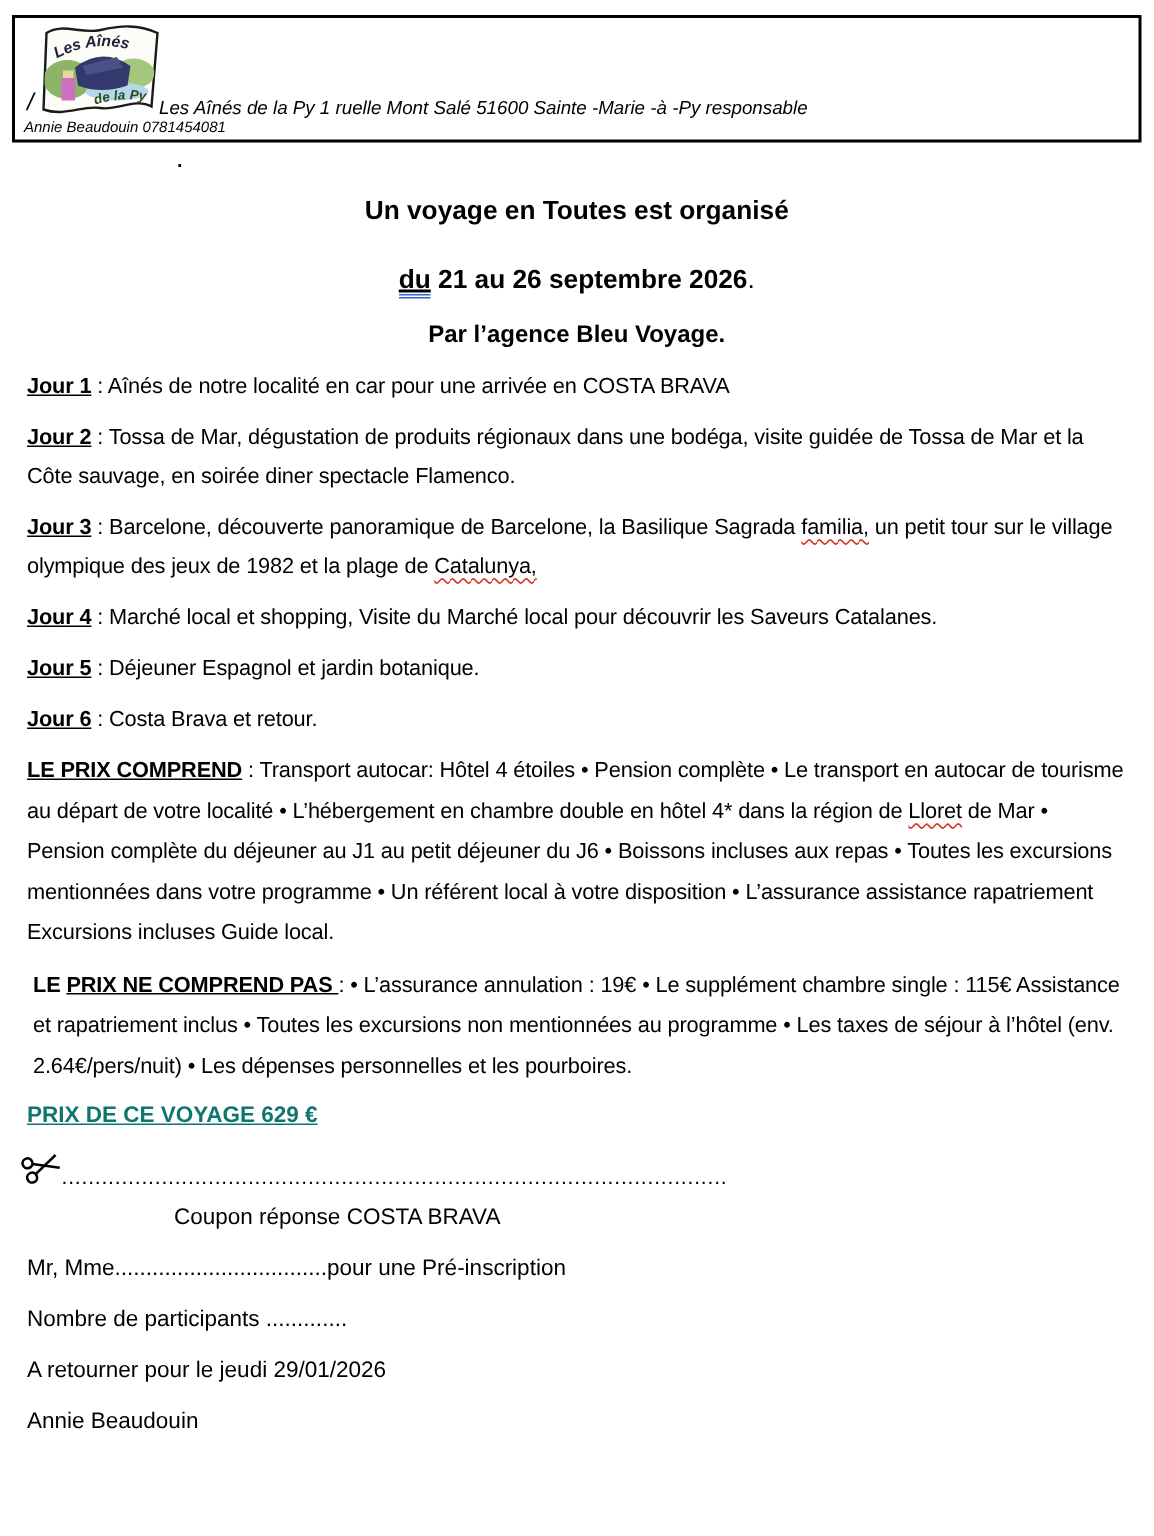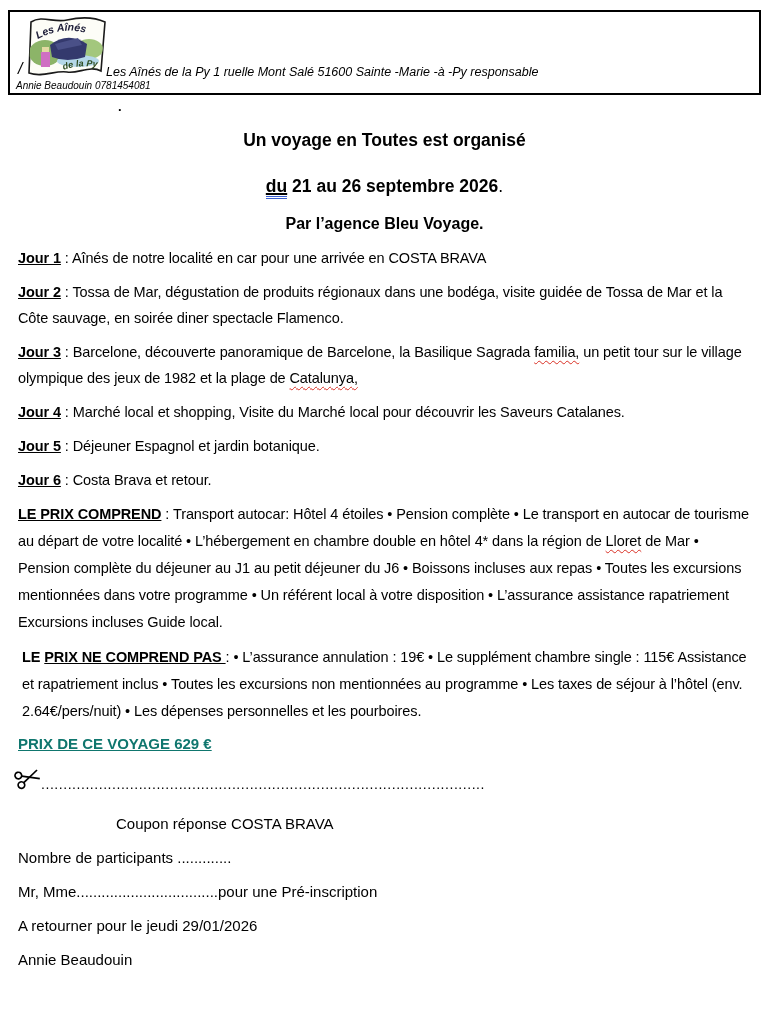"Coupon réponse COSTA BRAVA" .coupon-title { margin: 24px 0 0 116px -> 12px 0 0 116px }
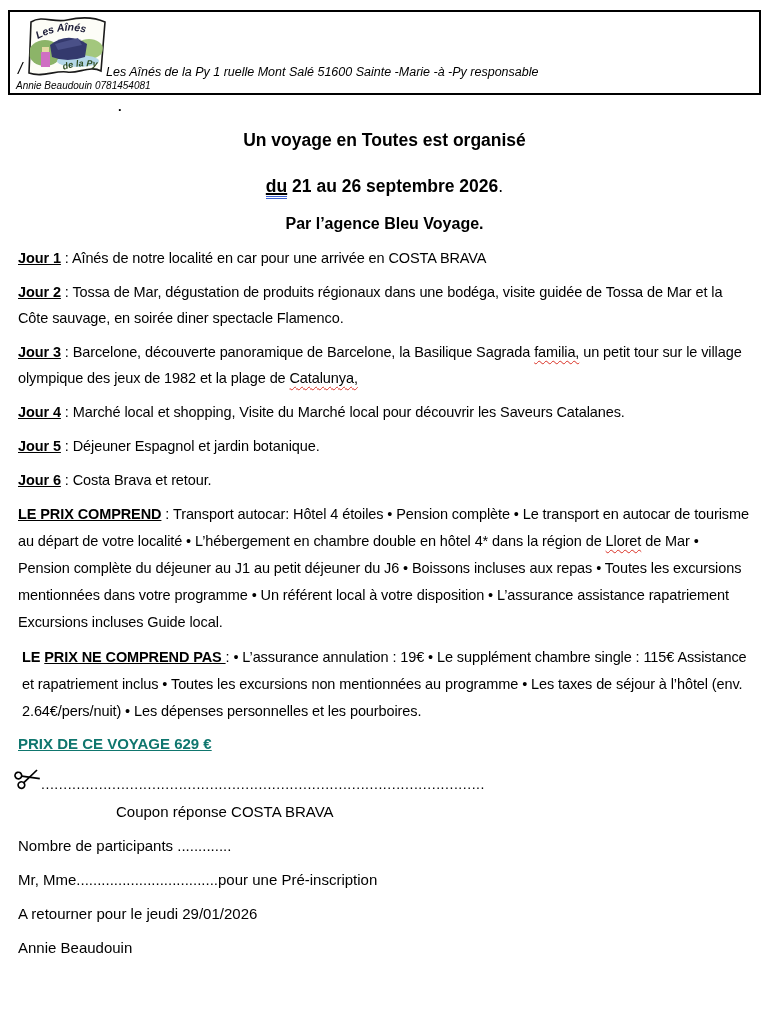"Nombre de participants ............." div.cline { order: before "Mr," -> after "Mr," }
